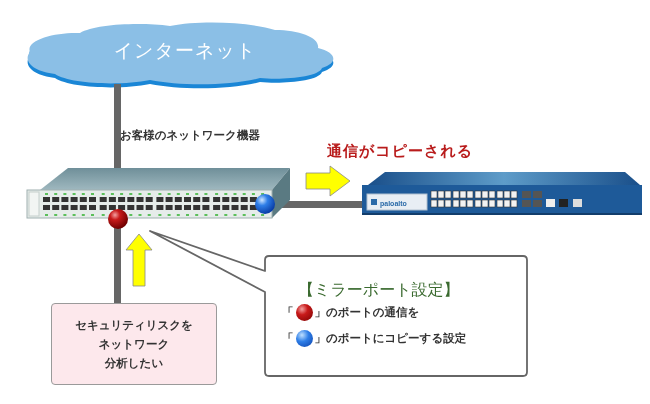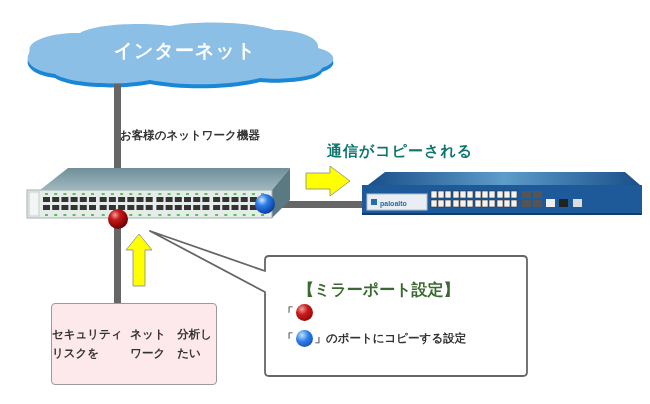"インターネット" .cloud-label { font-weight: bold -> normal }
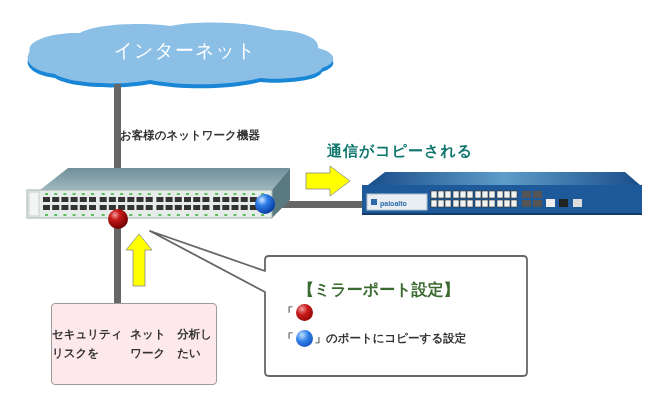"通信がコピーされる" .copy-label { color: #0f766e -> #b91c1c }
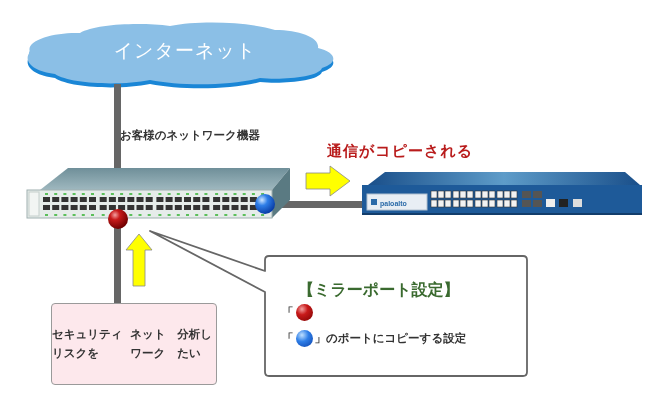"【ミラーポート設定】" .callout-title { font-weight: bold -> normal }
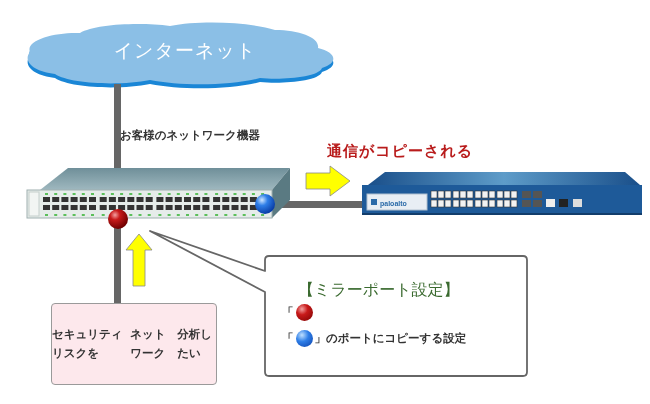"」のポートの通信を" span { html: none -> <span>」のポートの通信を</span> }
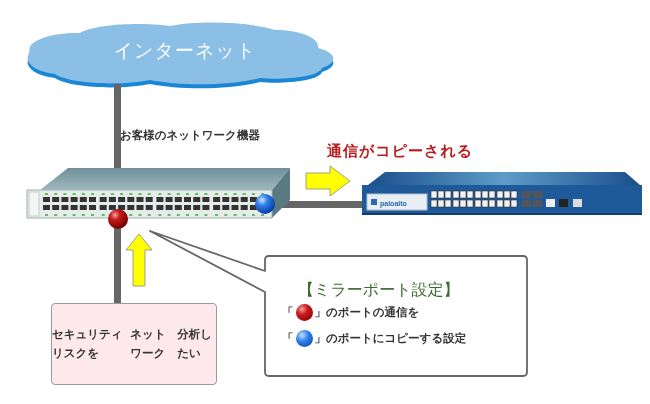"セキュリティリスクを" .net-box { flex-direction: row -> column }
